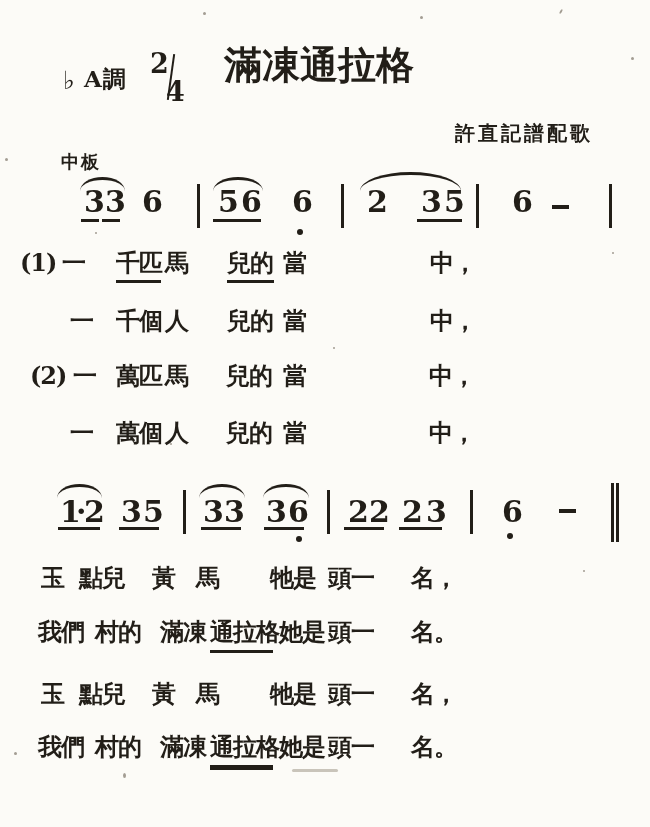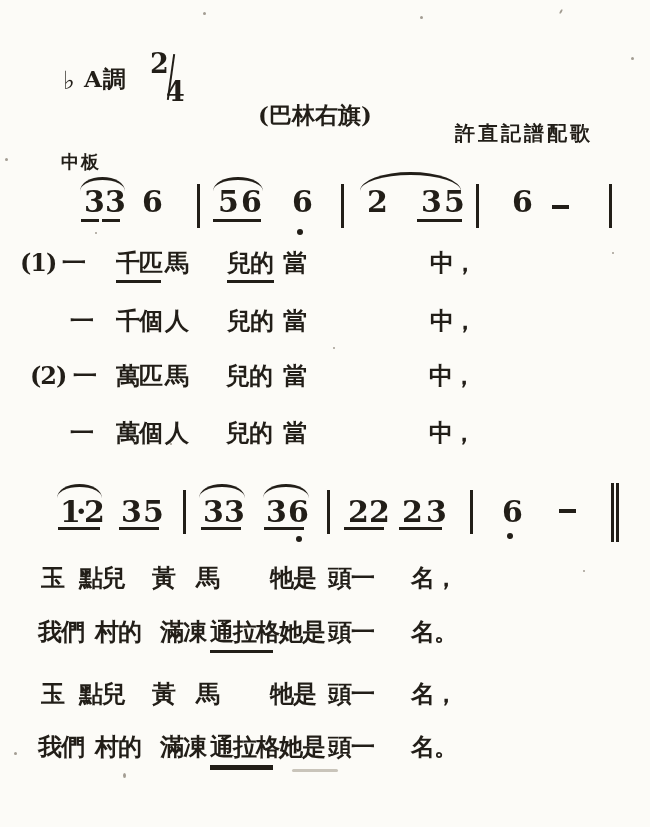"滿凍通拉格" div.abs { html: none -> <div>滿凍通拉格</div> }
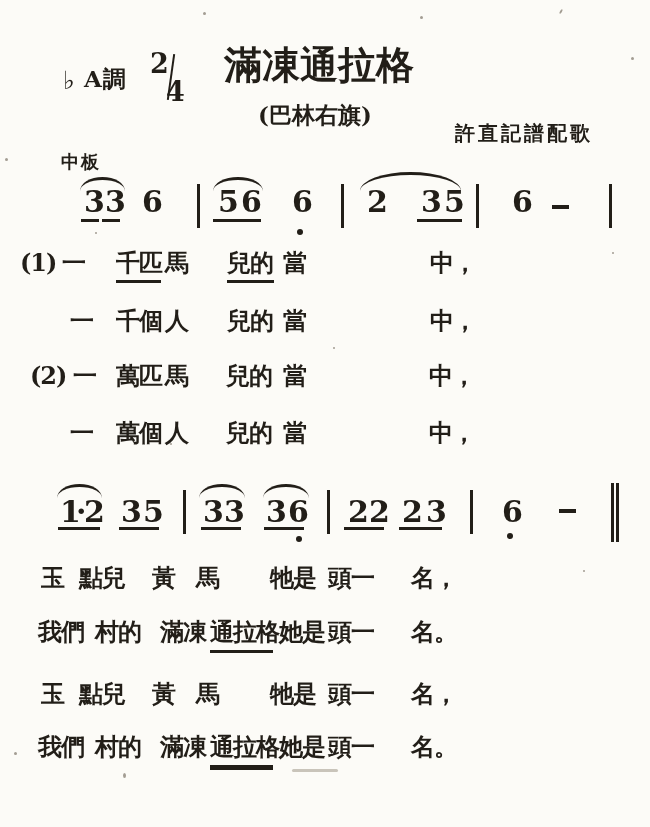"(巴林右旗)" div.abs { html: <div>(巴林右旗)</div> -> none }
